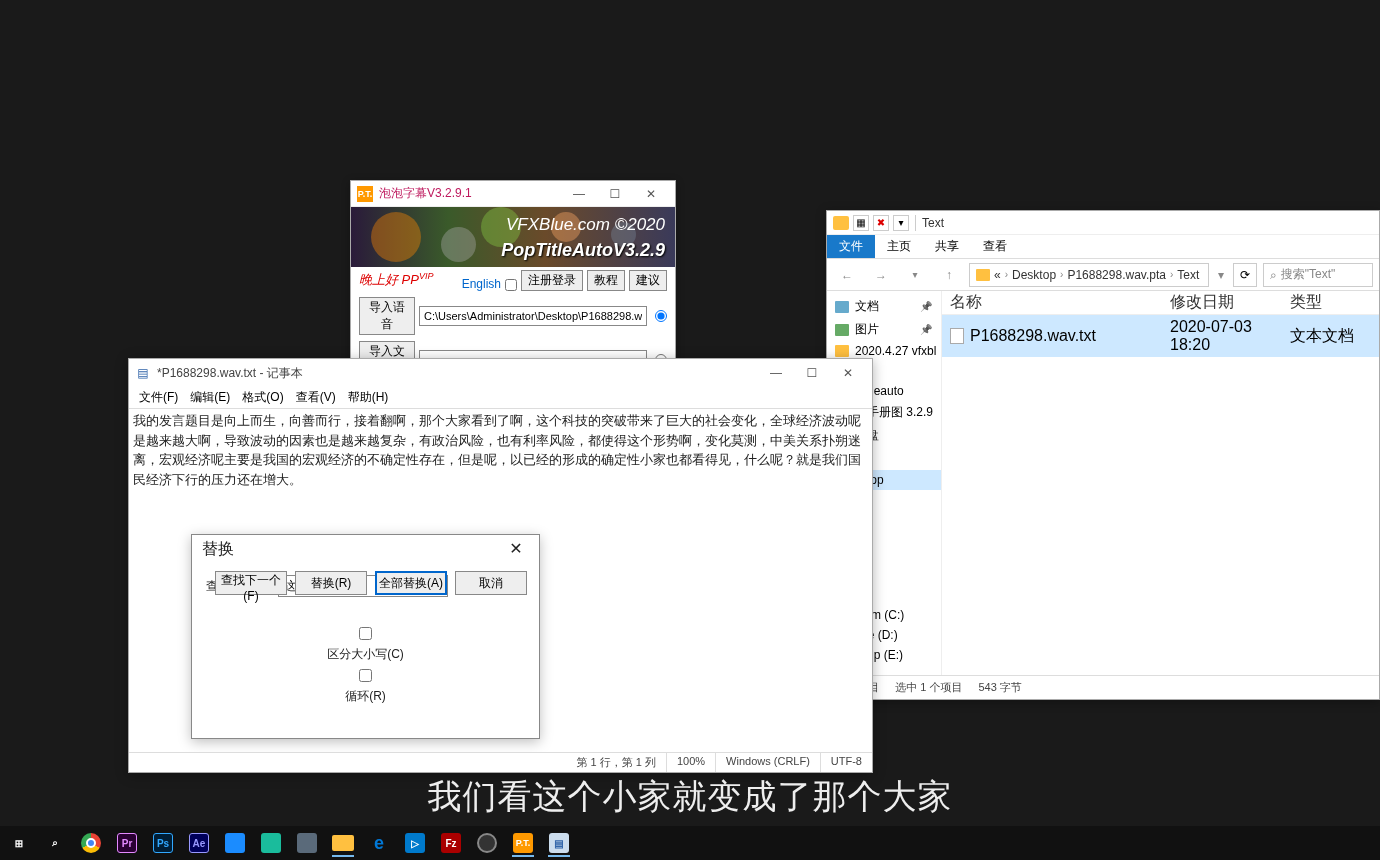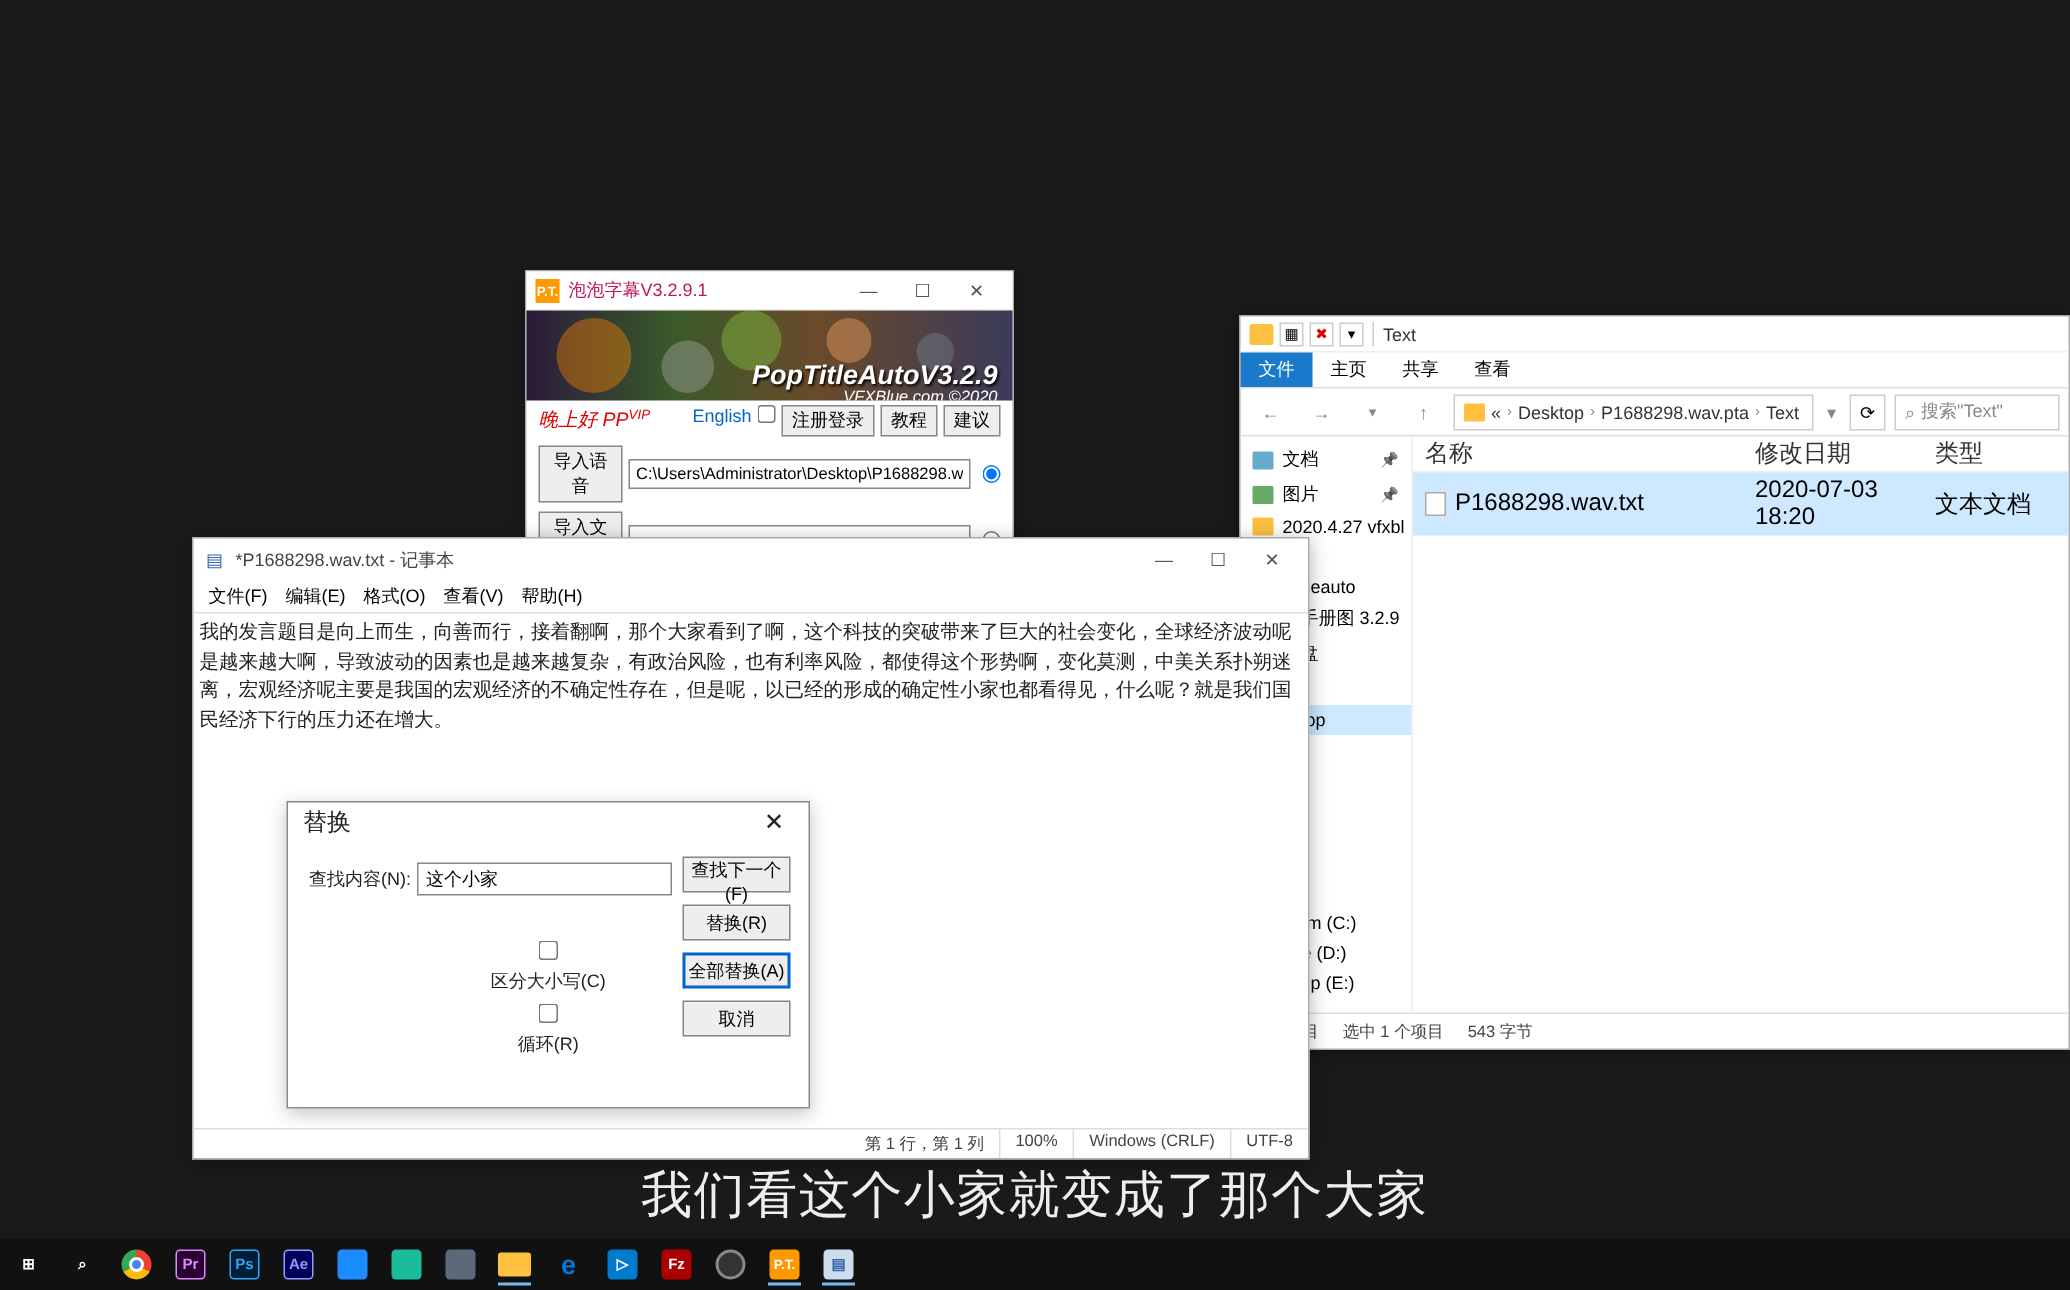"VFXBlue.com ©2020" .pta-banner .brand { font-size: 11px -> 17px; margin-top: 44px -> none }
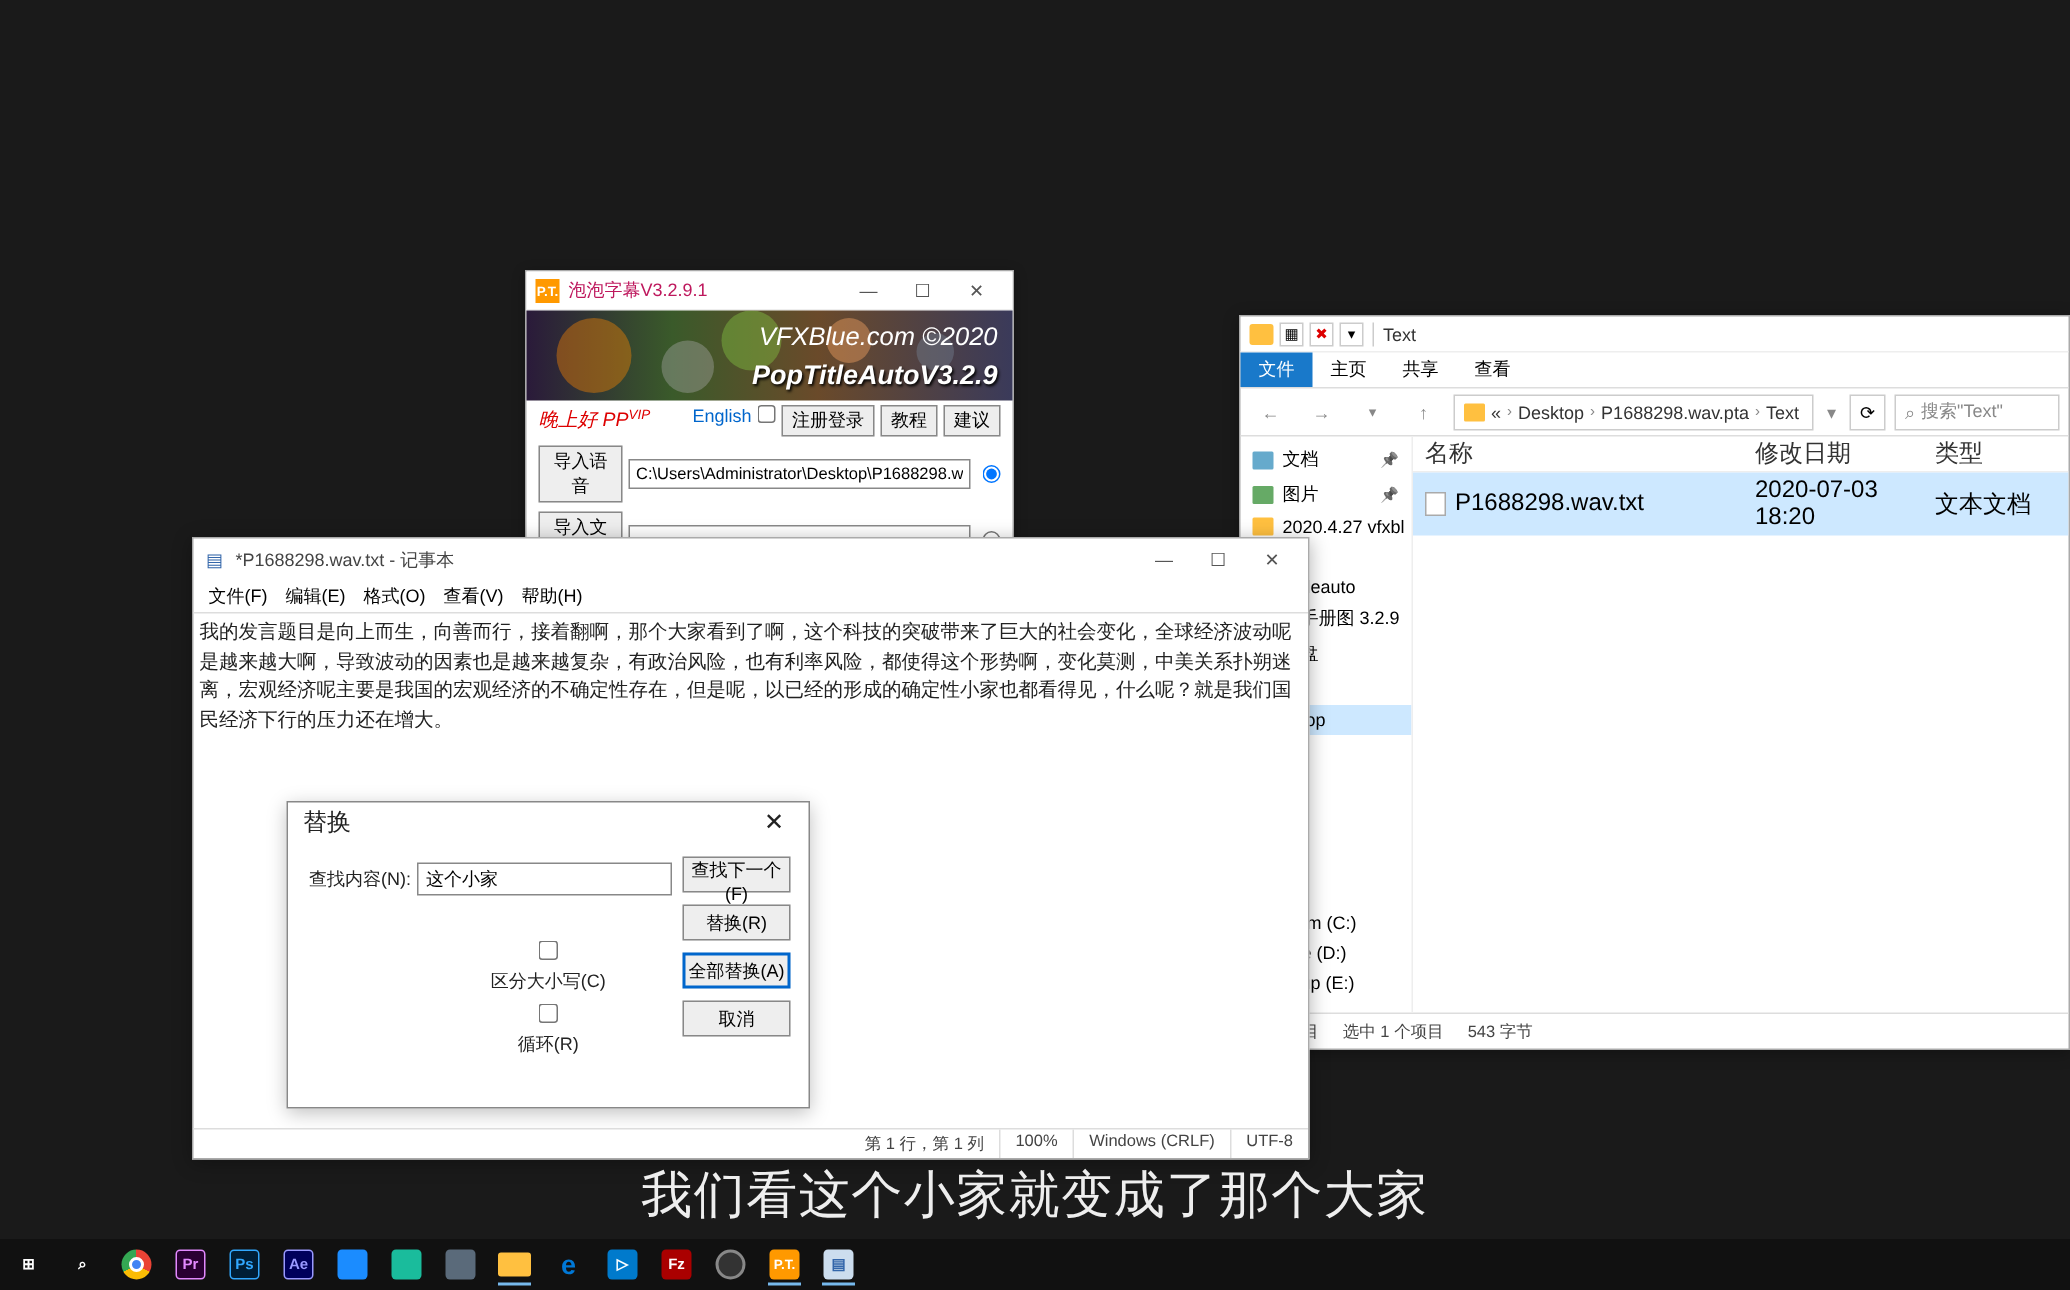"English" span { align-items: flex-start -> flex-end }
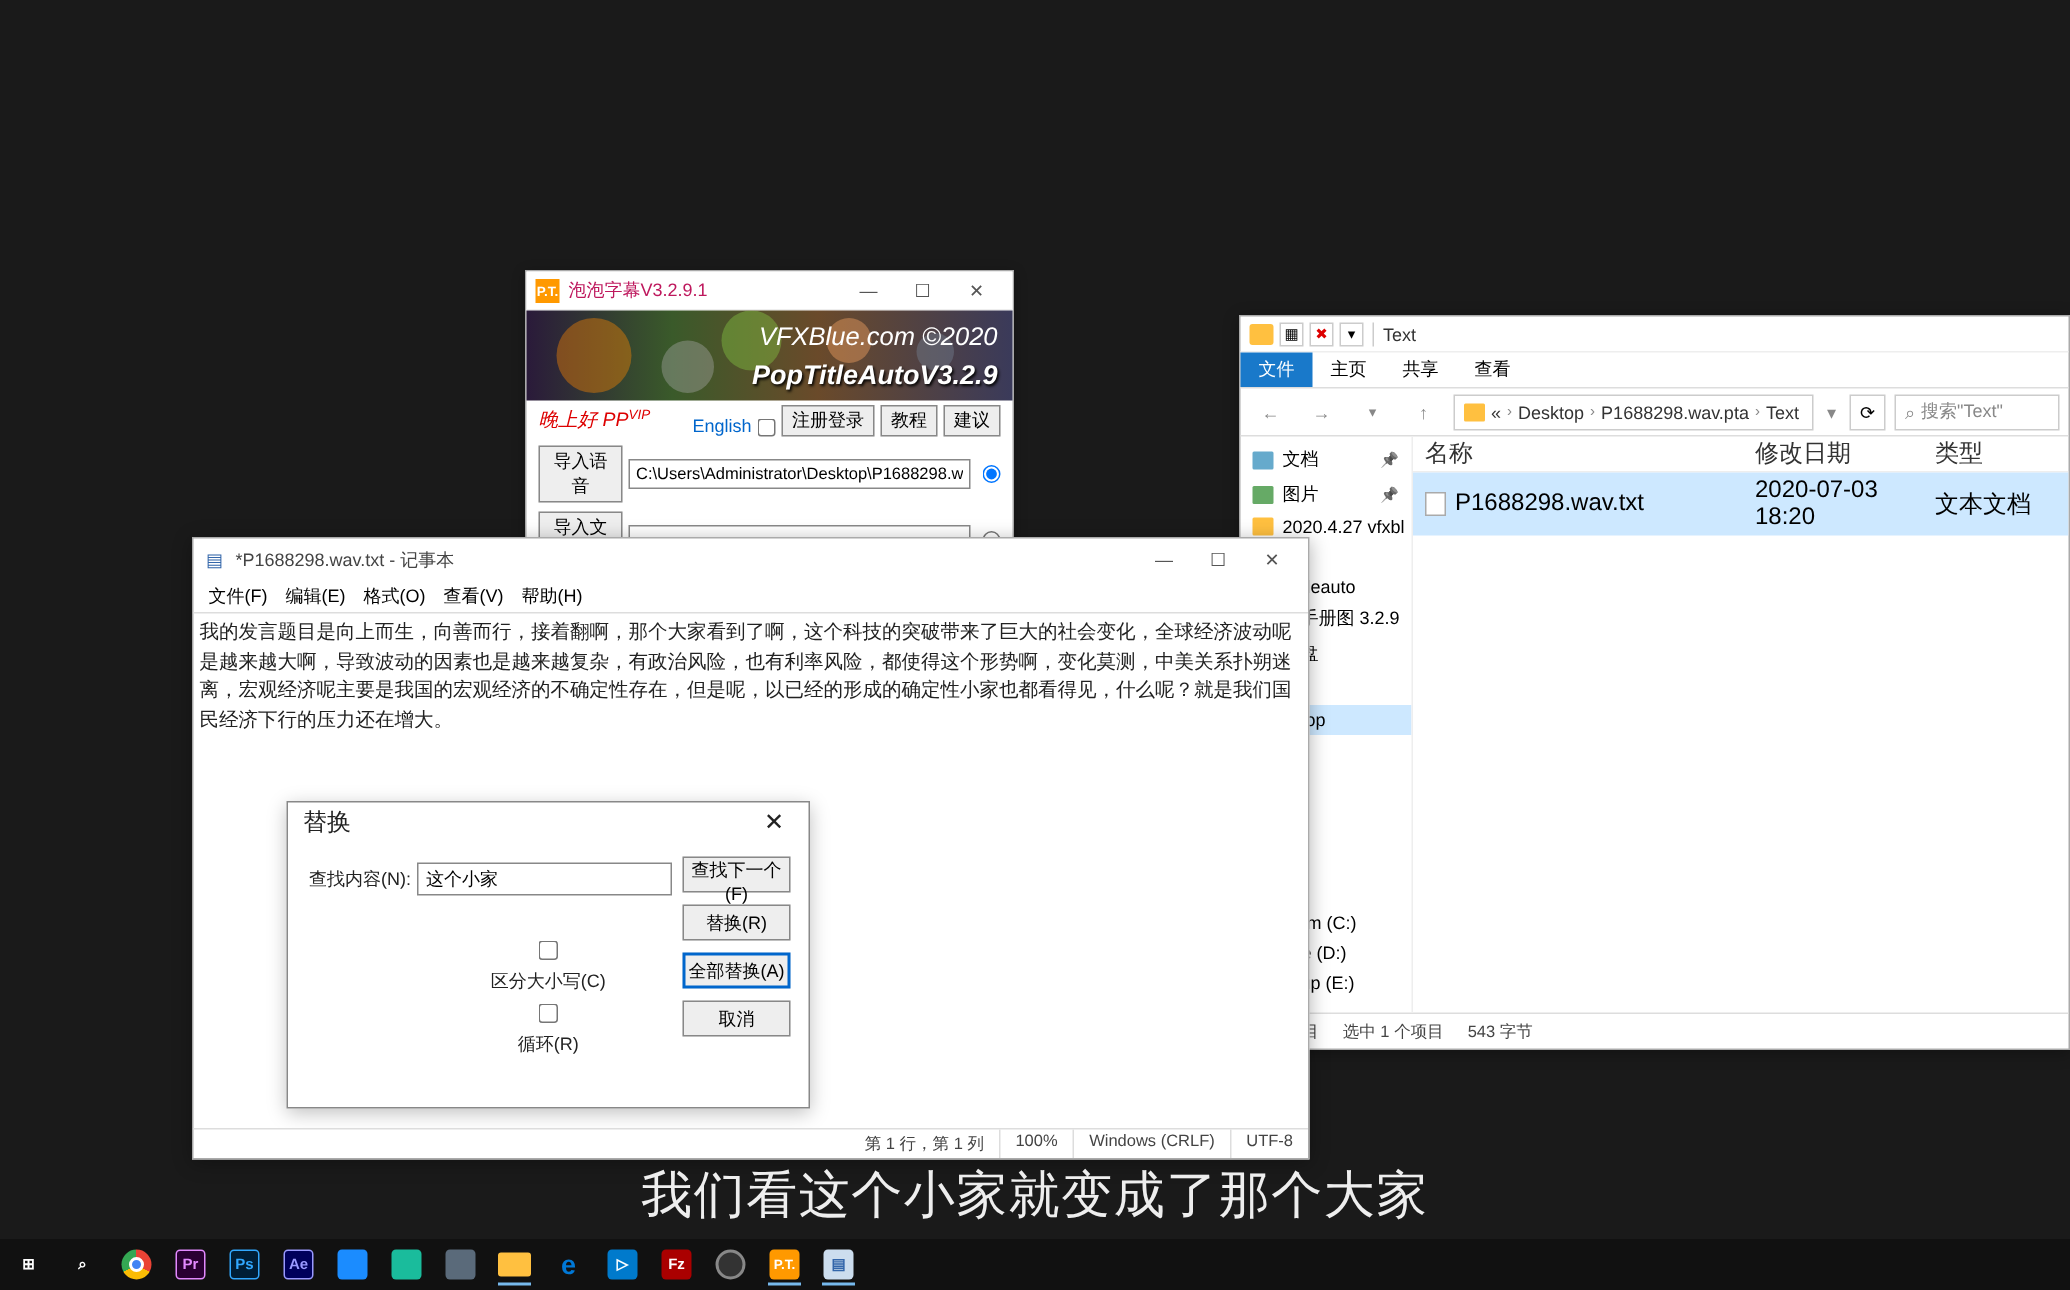"查找下一个(F)" .rp-btns { flex-direction: column -> row }
